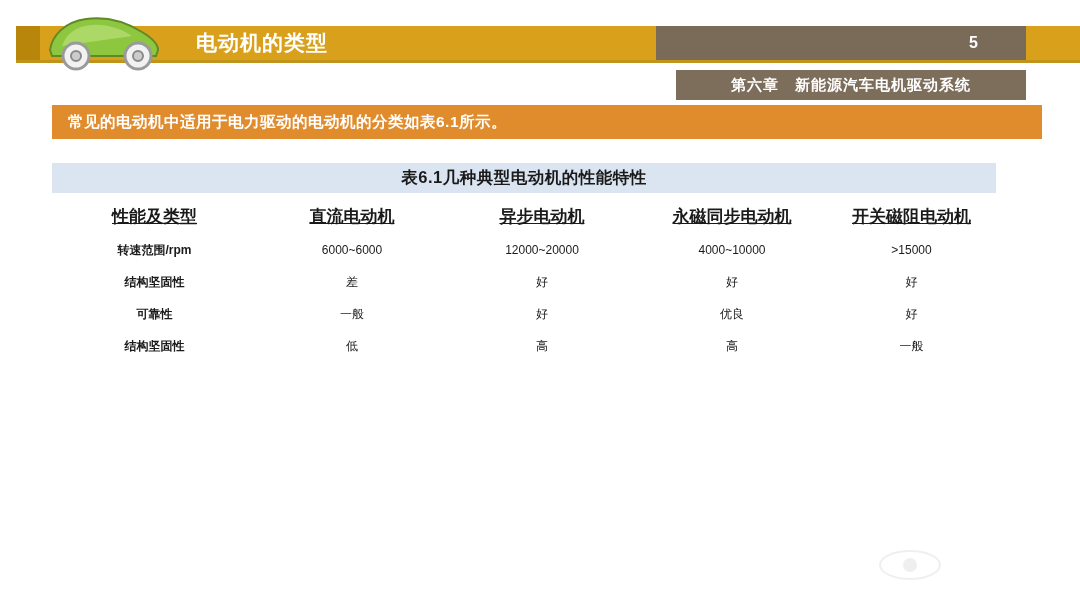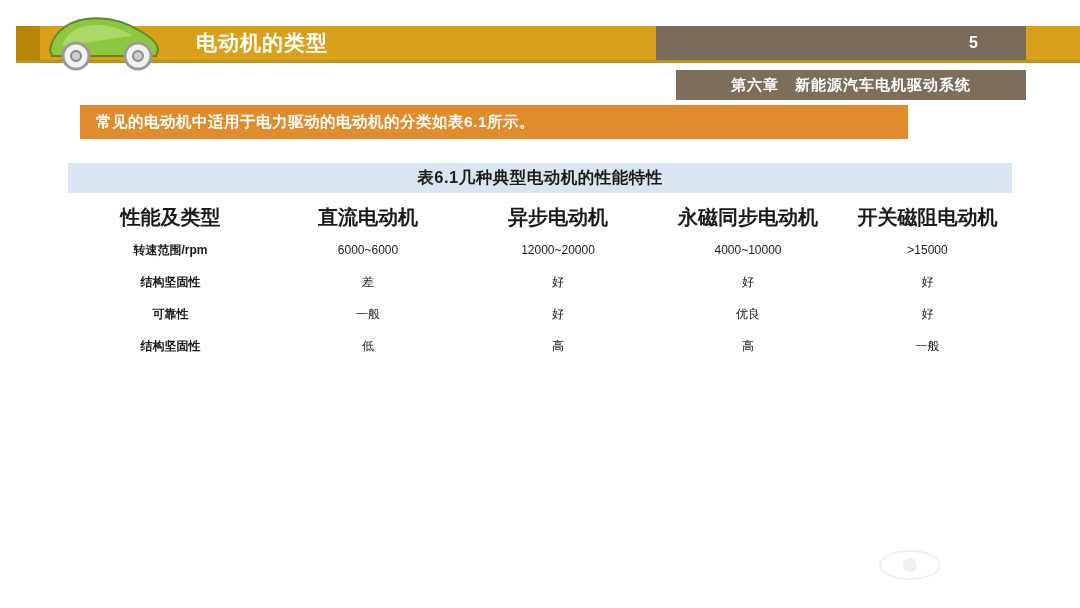"常见的电动机中适用于电力驱动的电动机的分类如表6.1所示。" .statement { left: 80px -> 52px; width: 828px -> 990px }
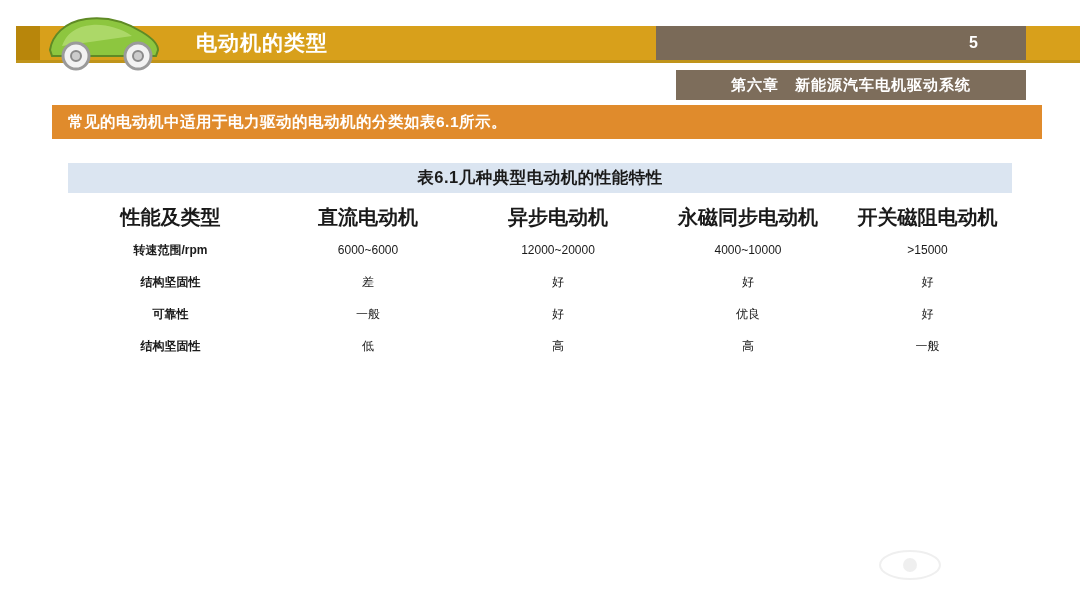"表6.1几种典型电动机的性能特性" .table-wrap { left: 68px -> 52px }
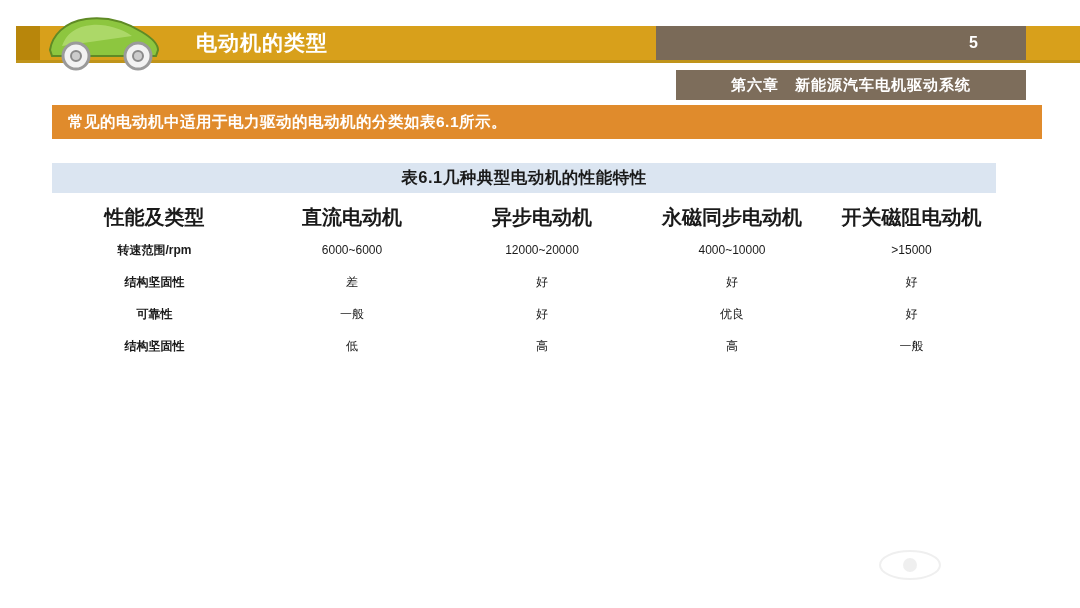"性能及类型" table tr.head-row td { font-size: 20px -> 17px; text-decoration: none -> underline }
